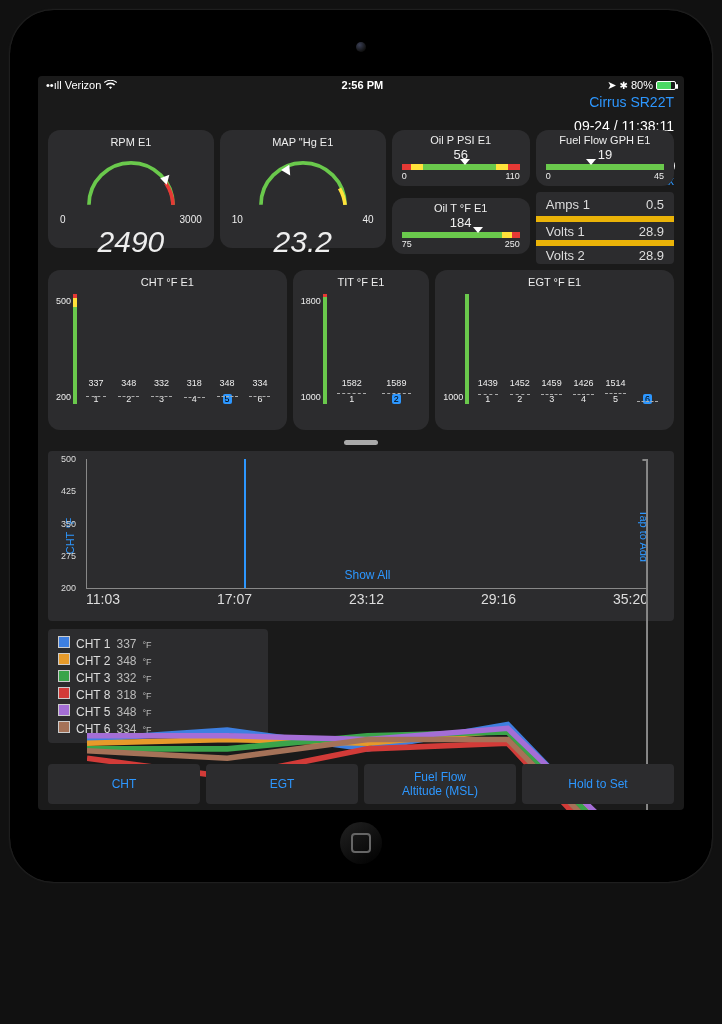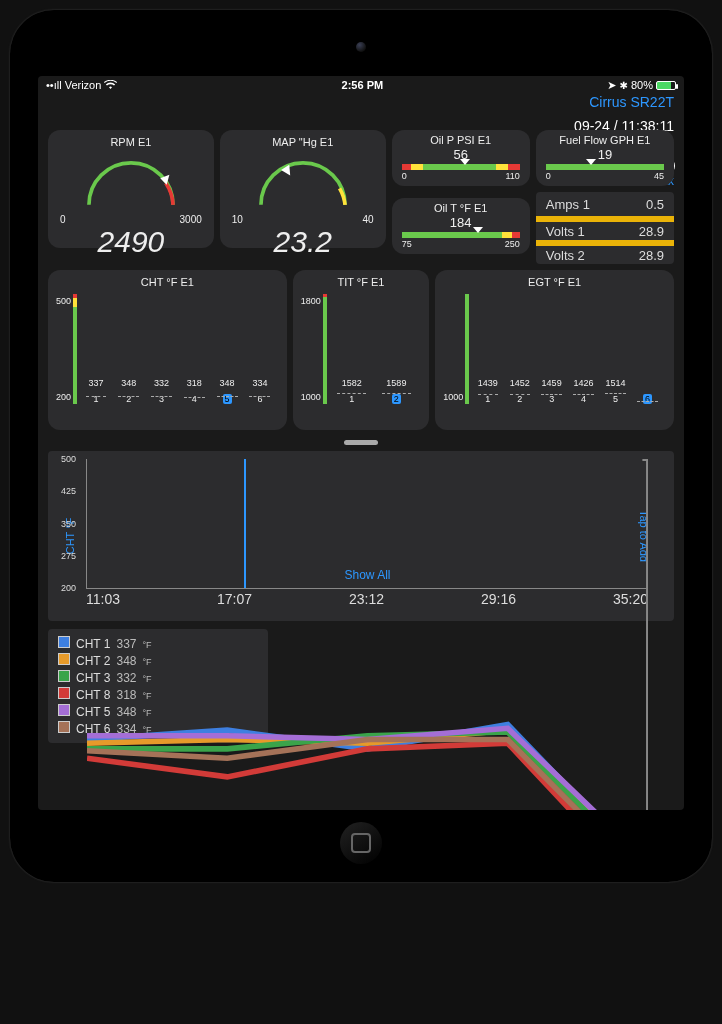"CHT" div.btn-row { html: none -> <div> <div>CHT</div> <div>EGT</div> <div>Fuel Flow<br>Altitude (MSL)</div> <div>Hold to Set</div> </div> }
